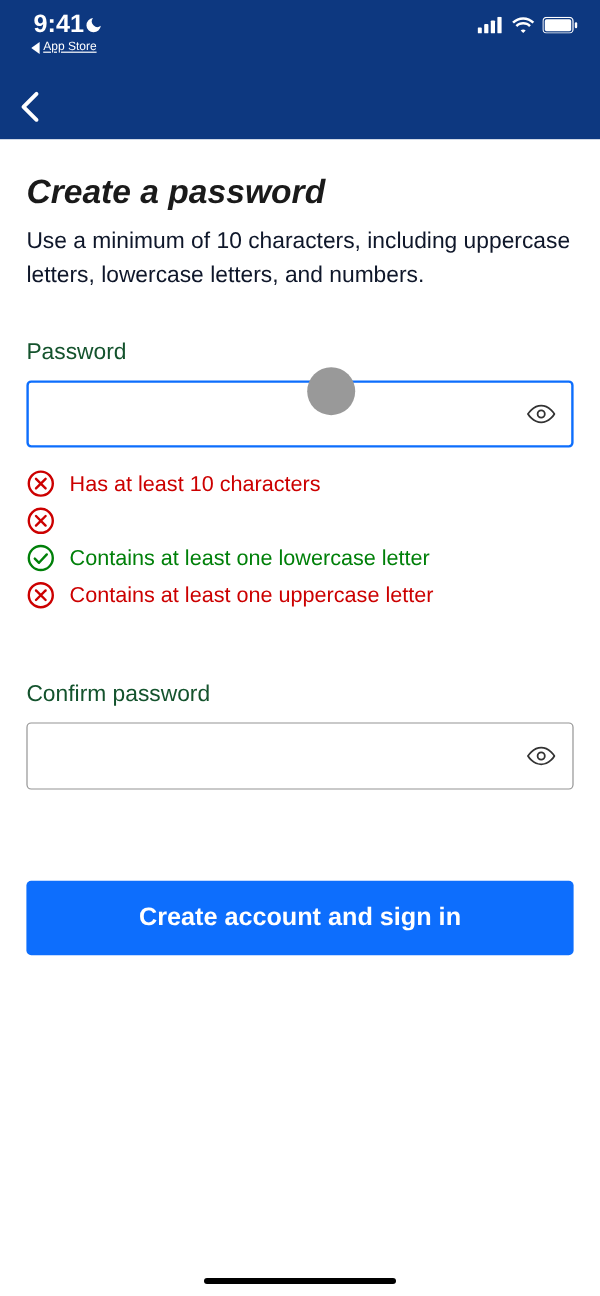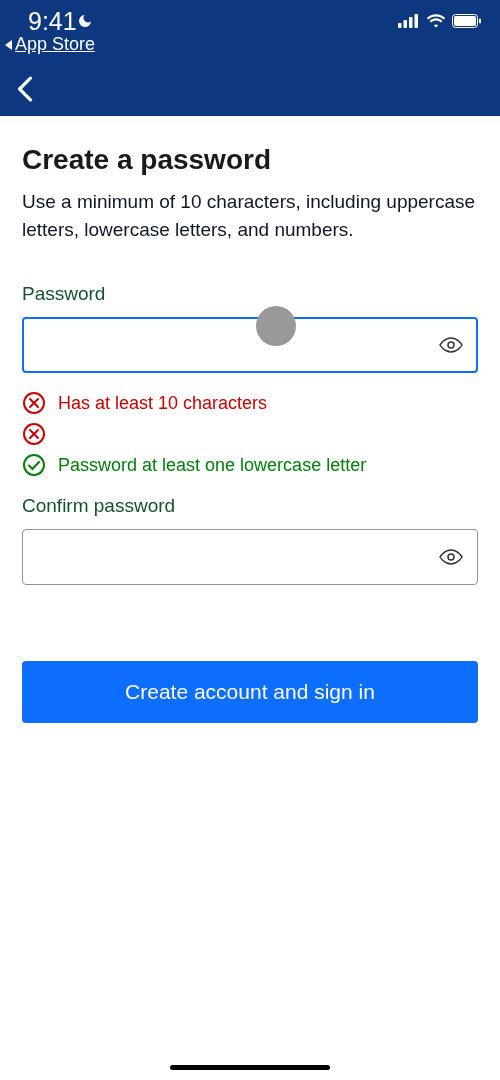"9:41" .status-left { font-size: 25px -> 21px; font-weight: 400 -> 700 }
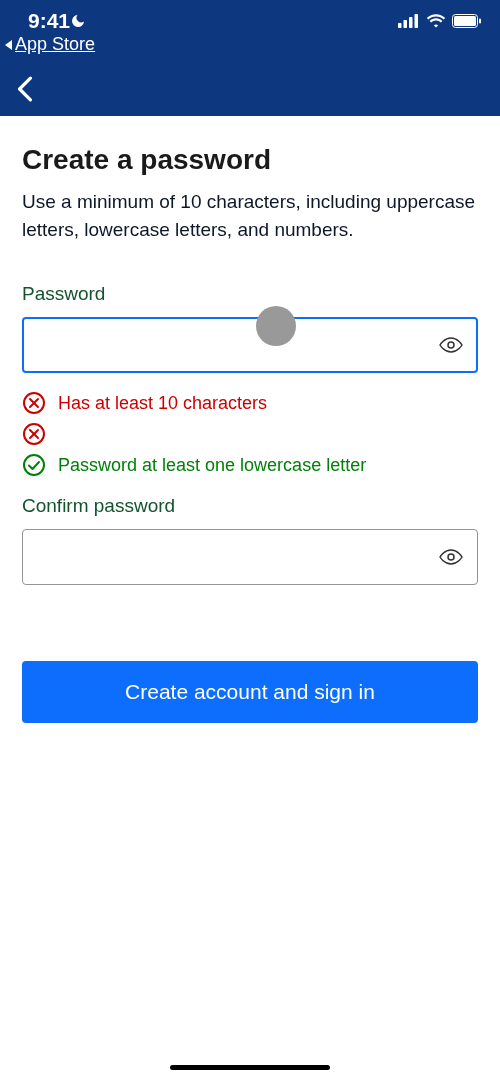"App Store" .back-appstore { font-size: 18px -> 10px; padding-left: 5px -> 26px }
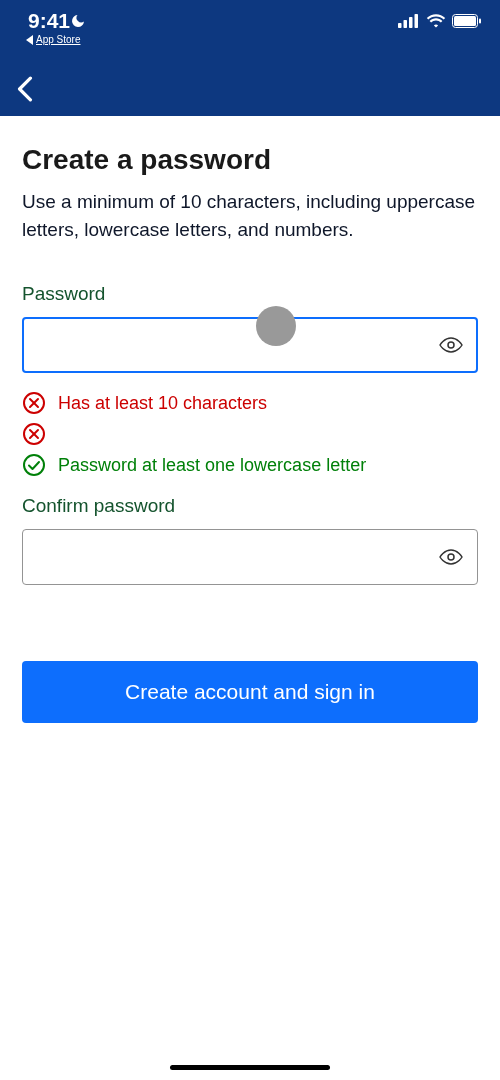"Create a password" .page-title { font-style: none -> italic }
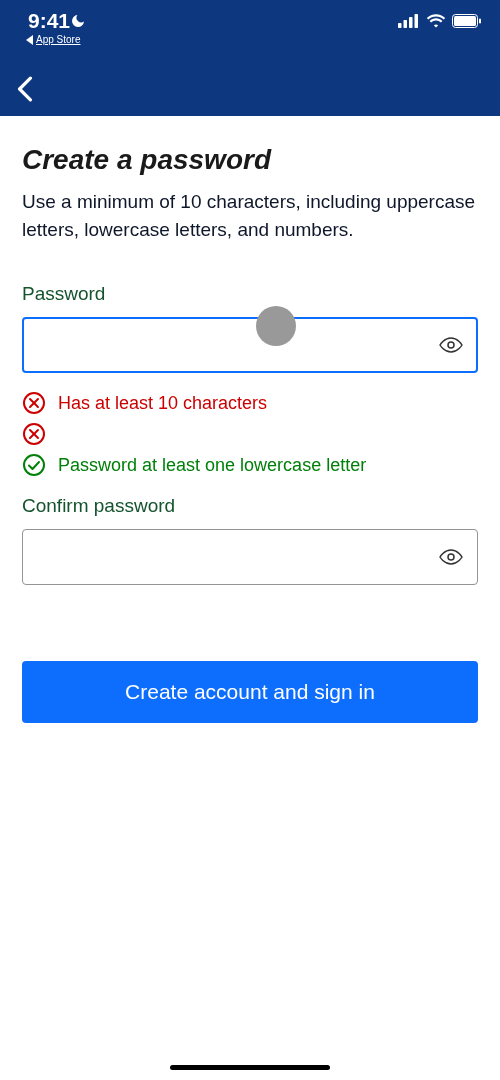"Has at least 10 characters" .requirements { margin-bottom: 18px -> 60px }
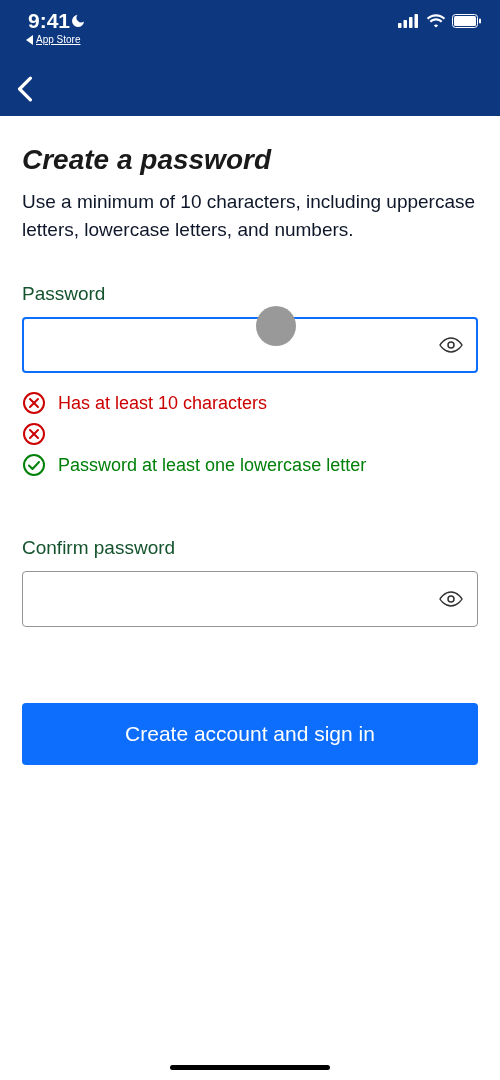"Password at least one lowercase" span { text: Password -> Contains }
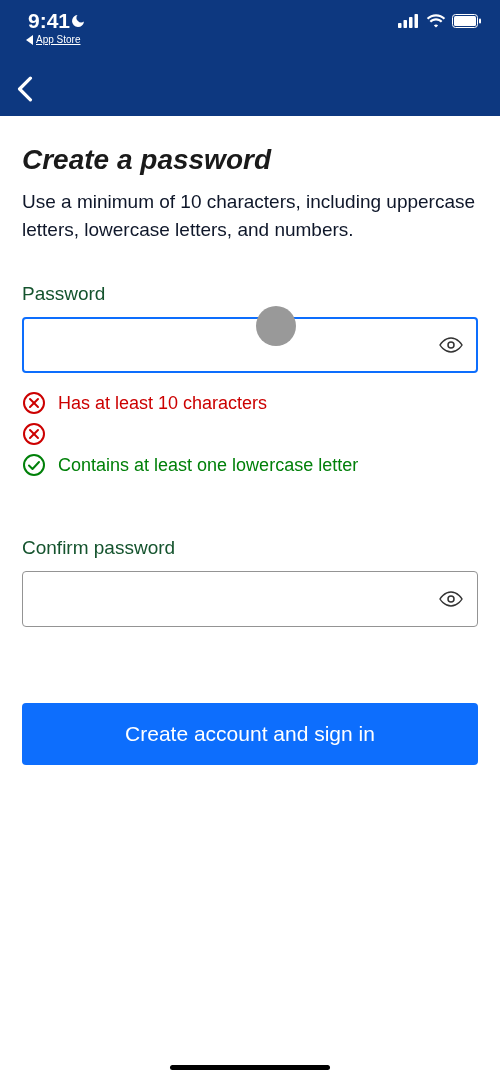"Contains at least one uppercase" div.req-item { html: none -> <div> <span><svg> <circle></circle> <line></line> <line></line> </svg></span> <span>Contains at least one uppercase letter</span> </div> }
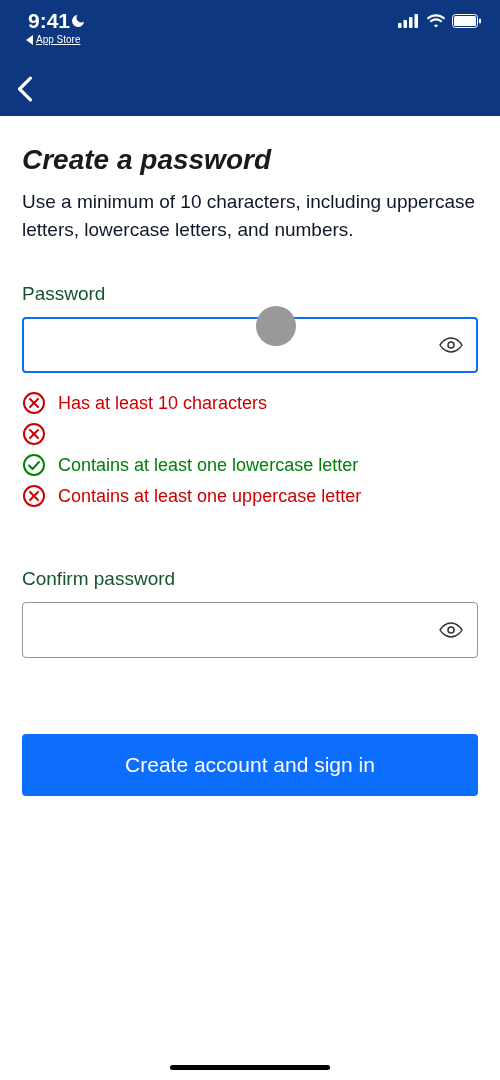"Create account and sign in" .submit-btn { font-weight: 400 -> 700 }
